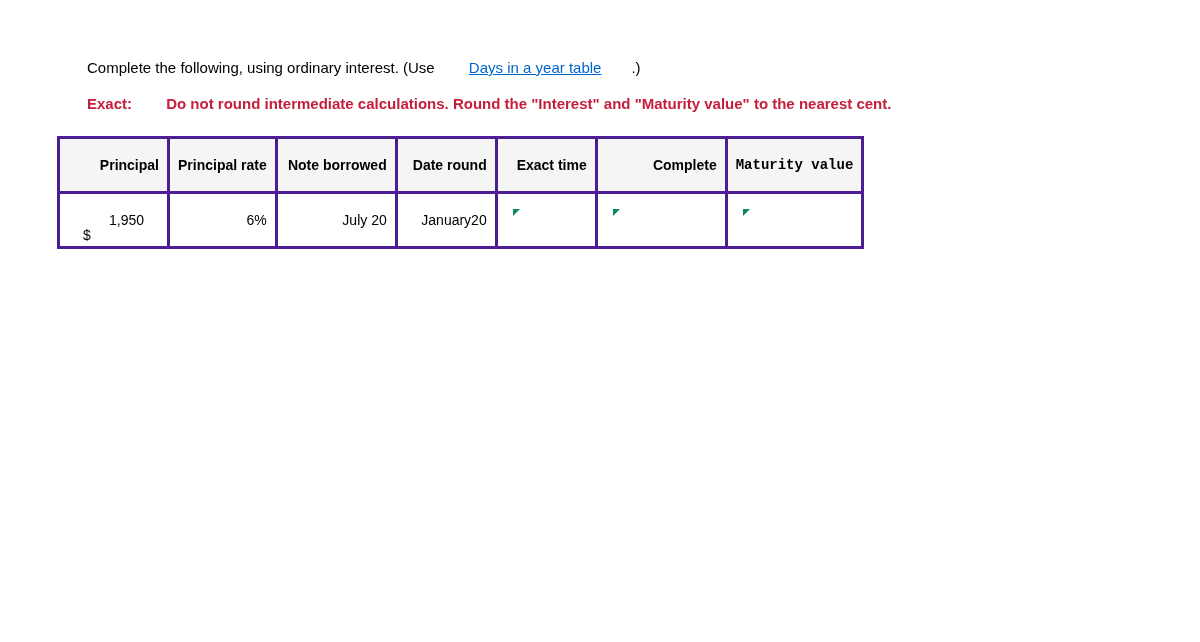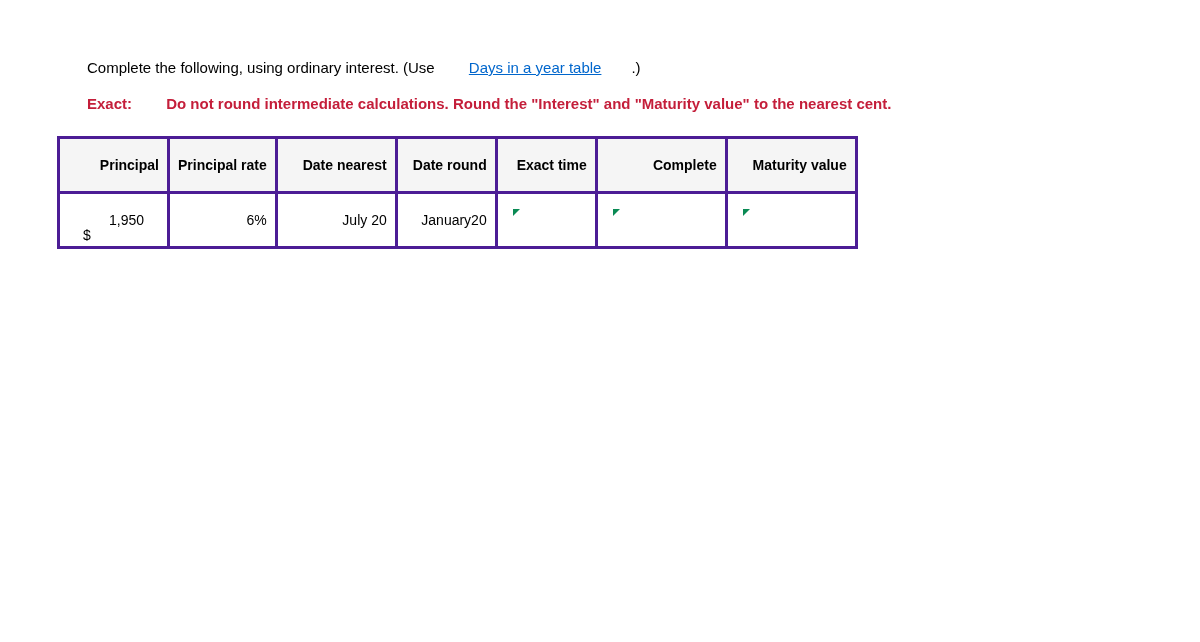"Date nearest" th.col-borrowed { text: Date nearest -> Note borrowed }
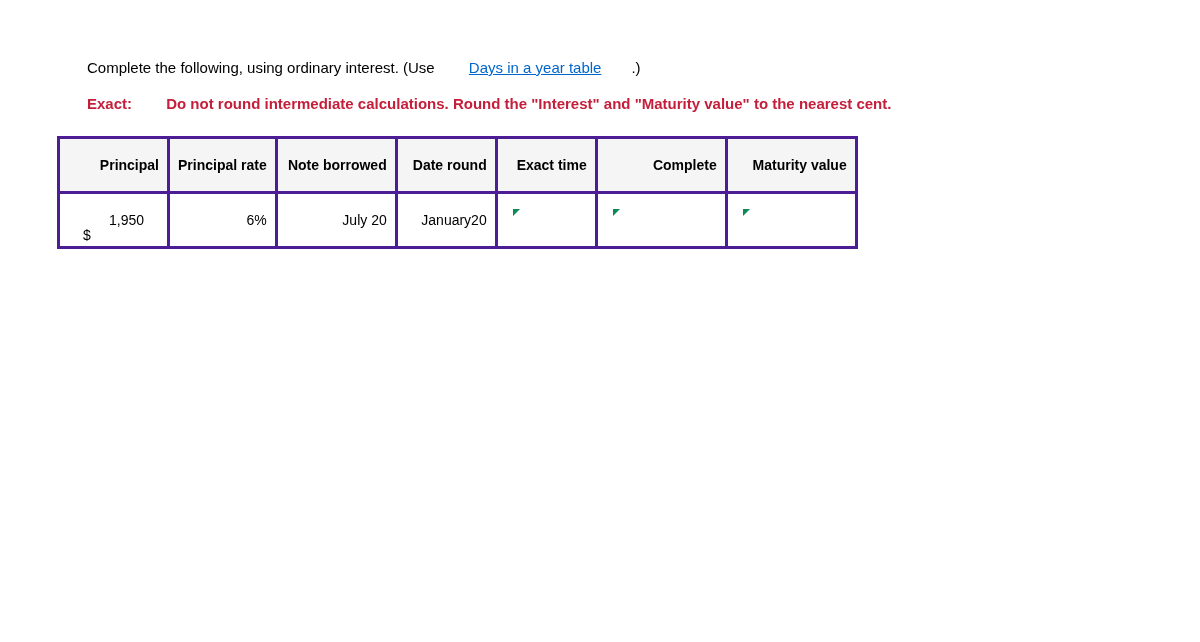"Maturity value" .col-maturity { font-family: none -> Liberation Mono, monospace }
